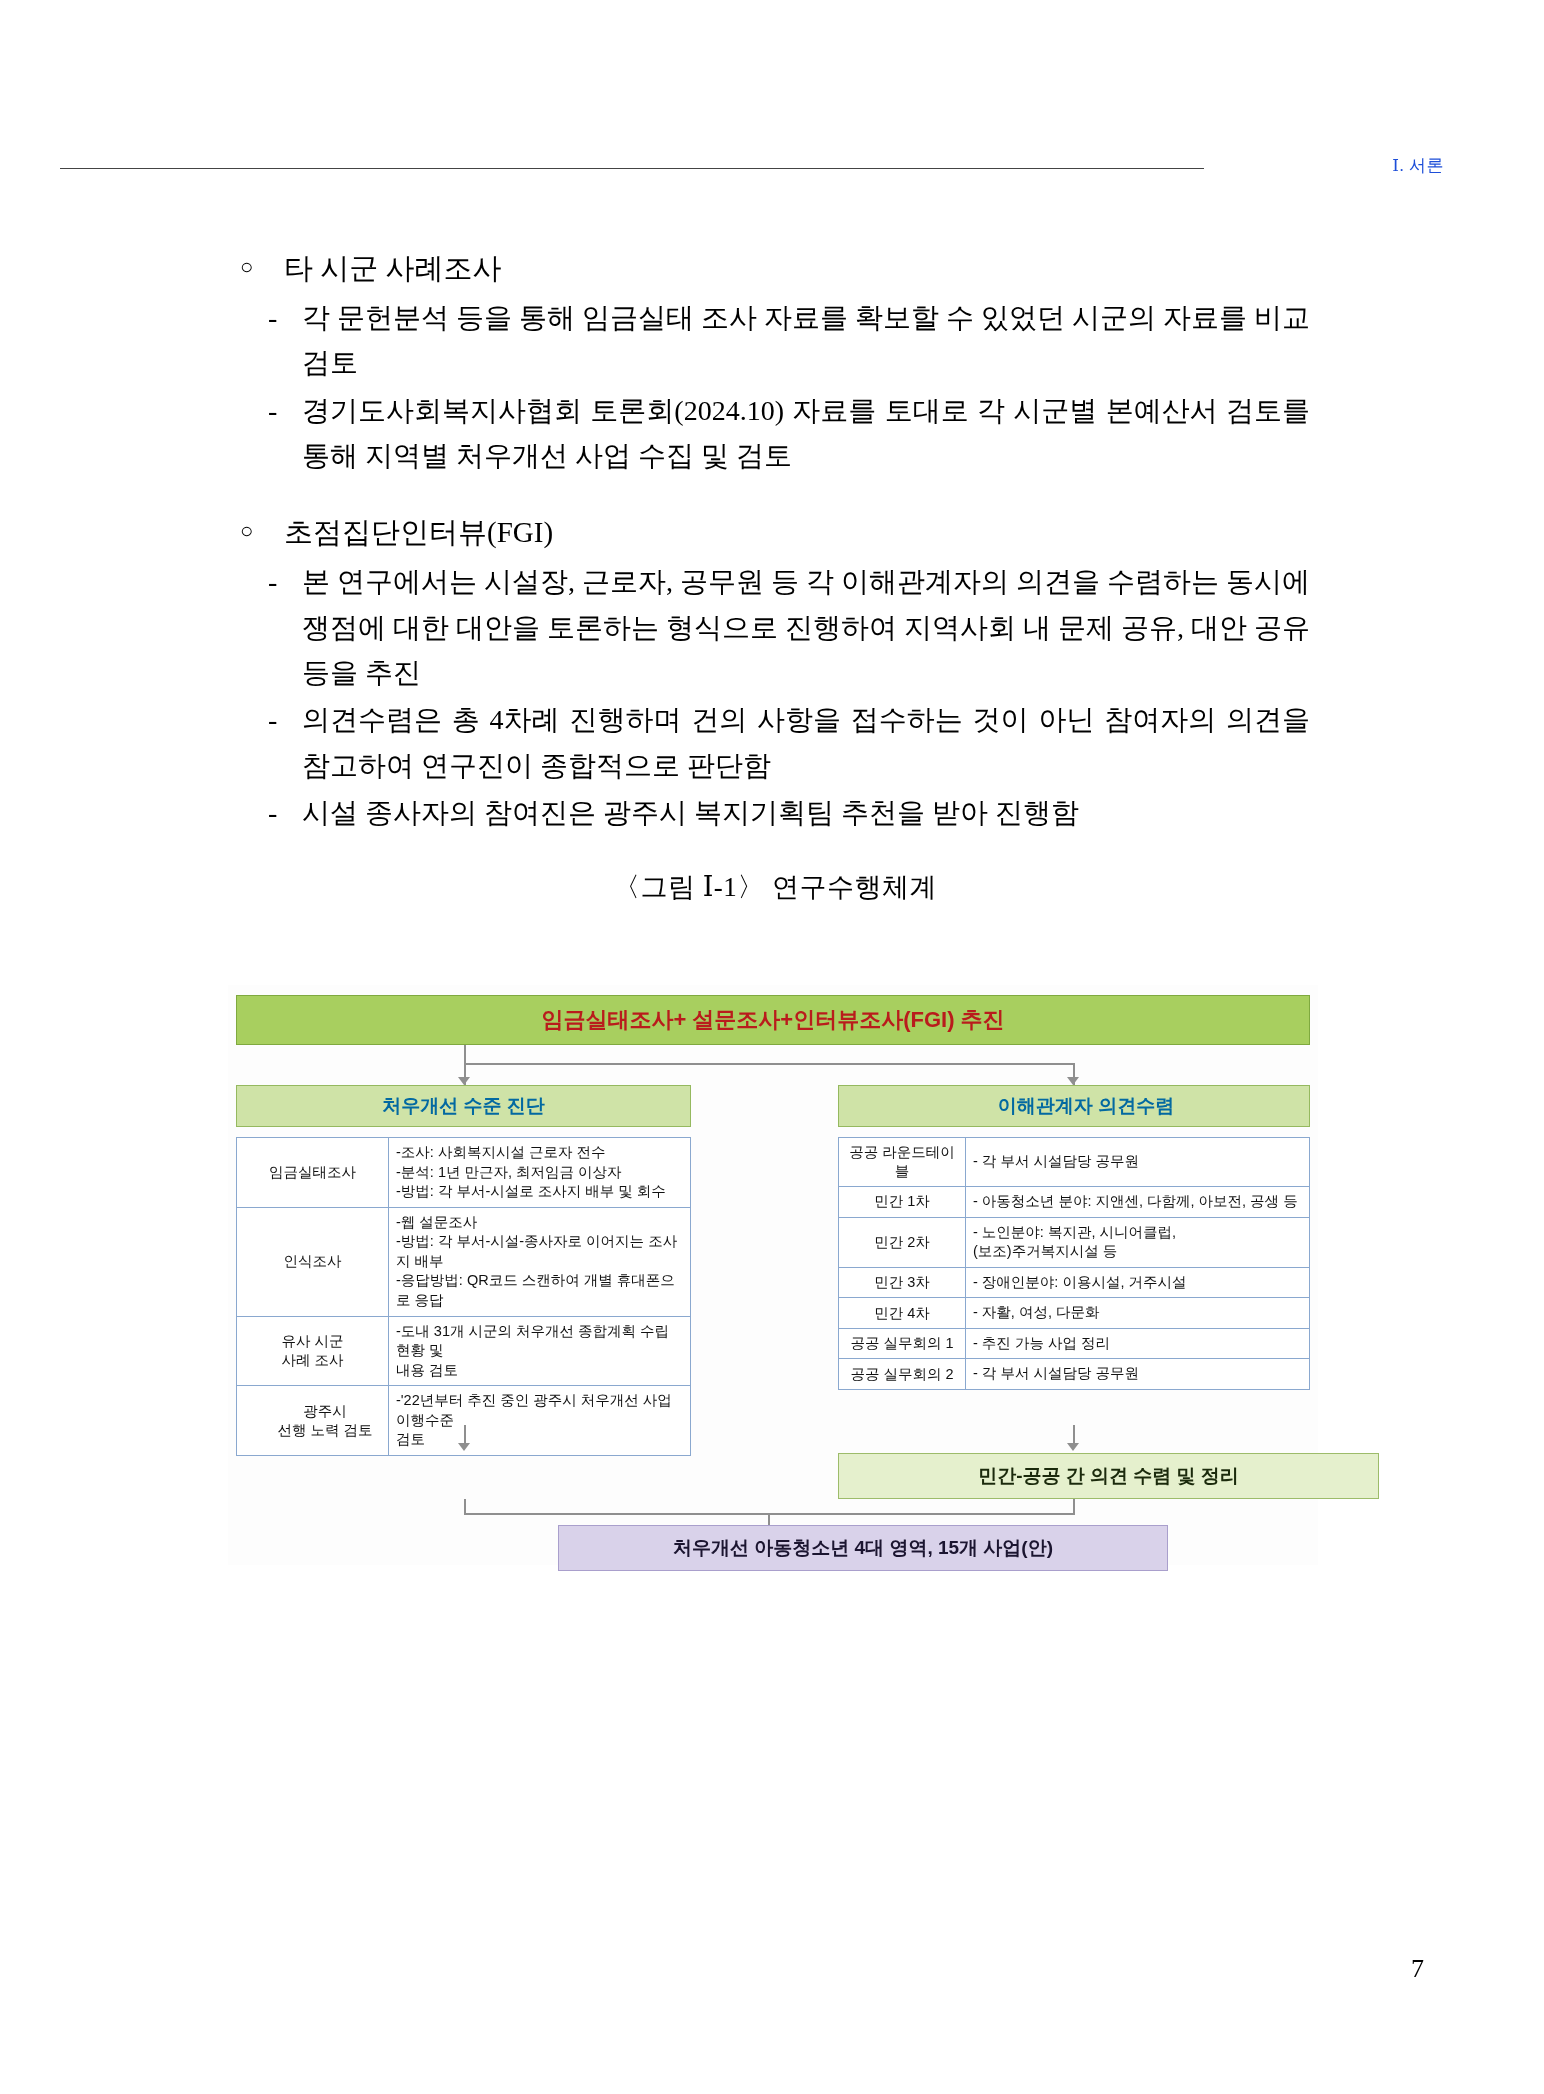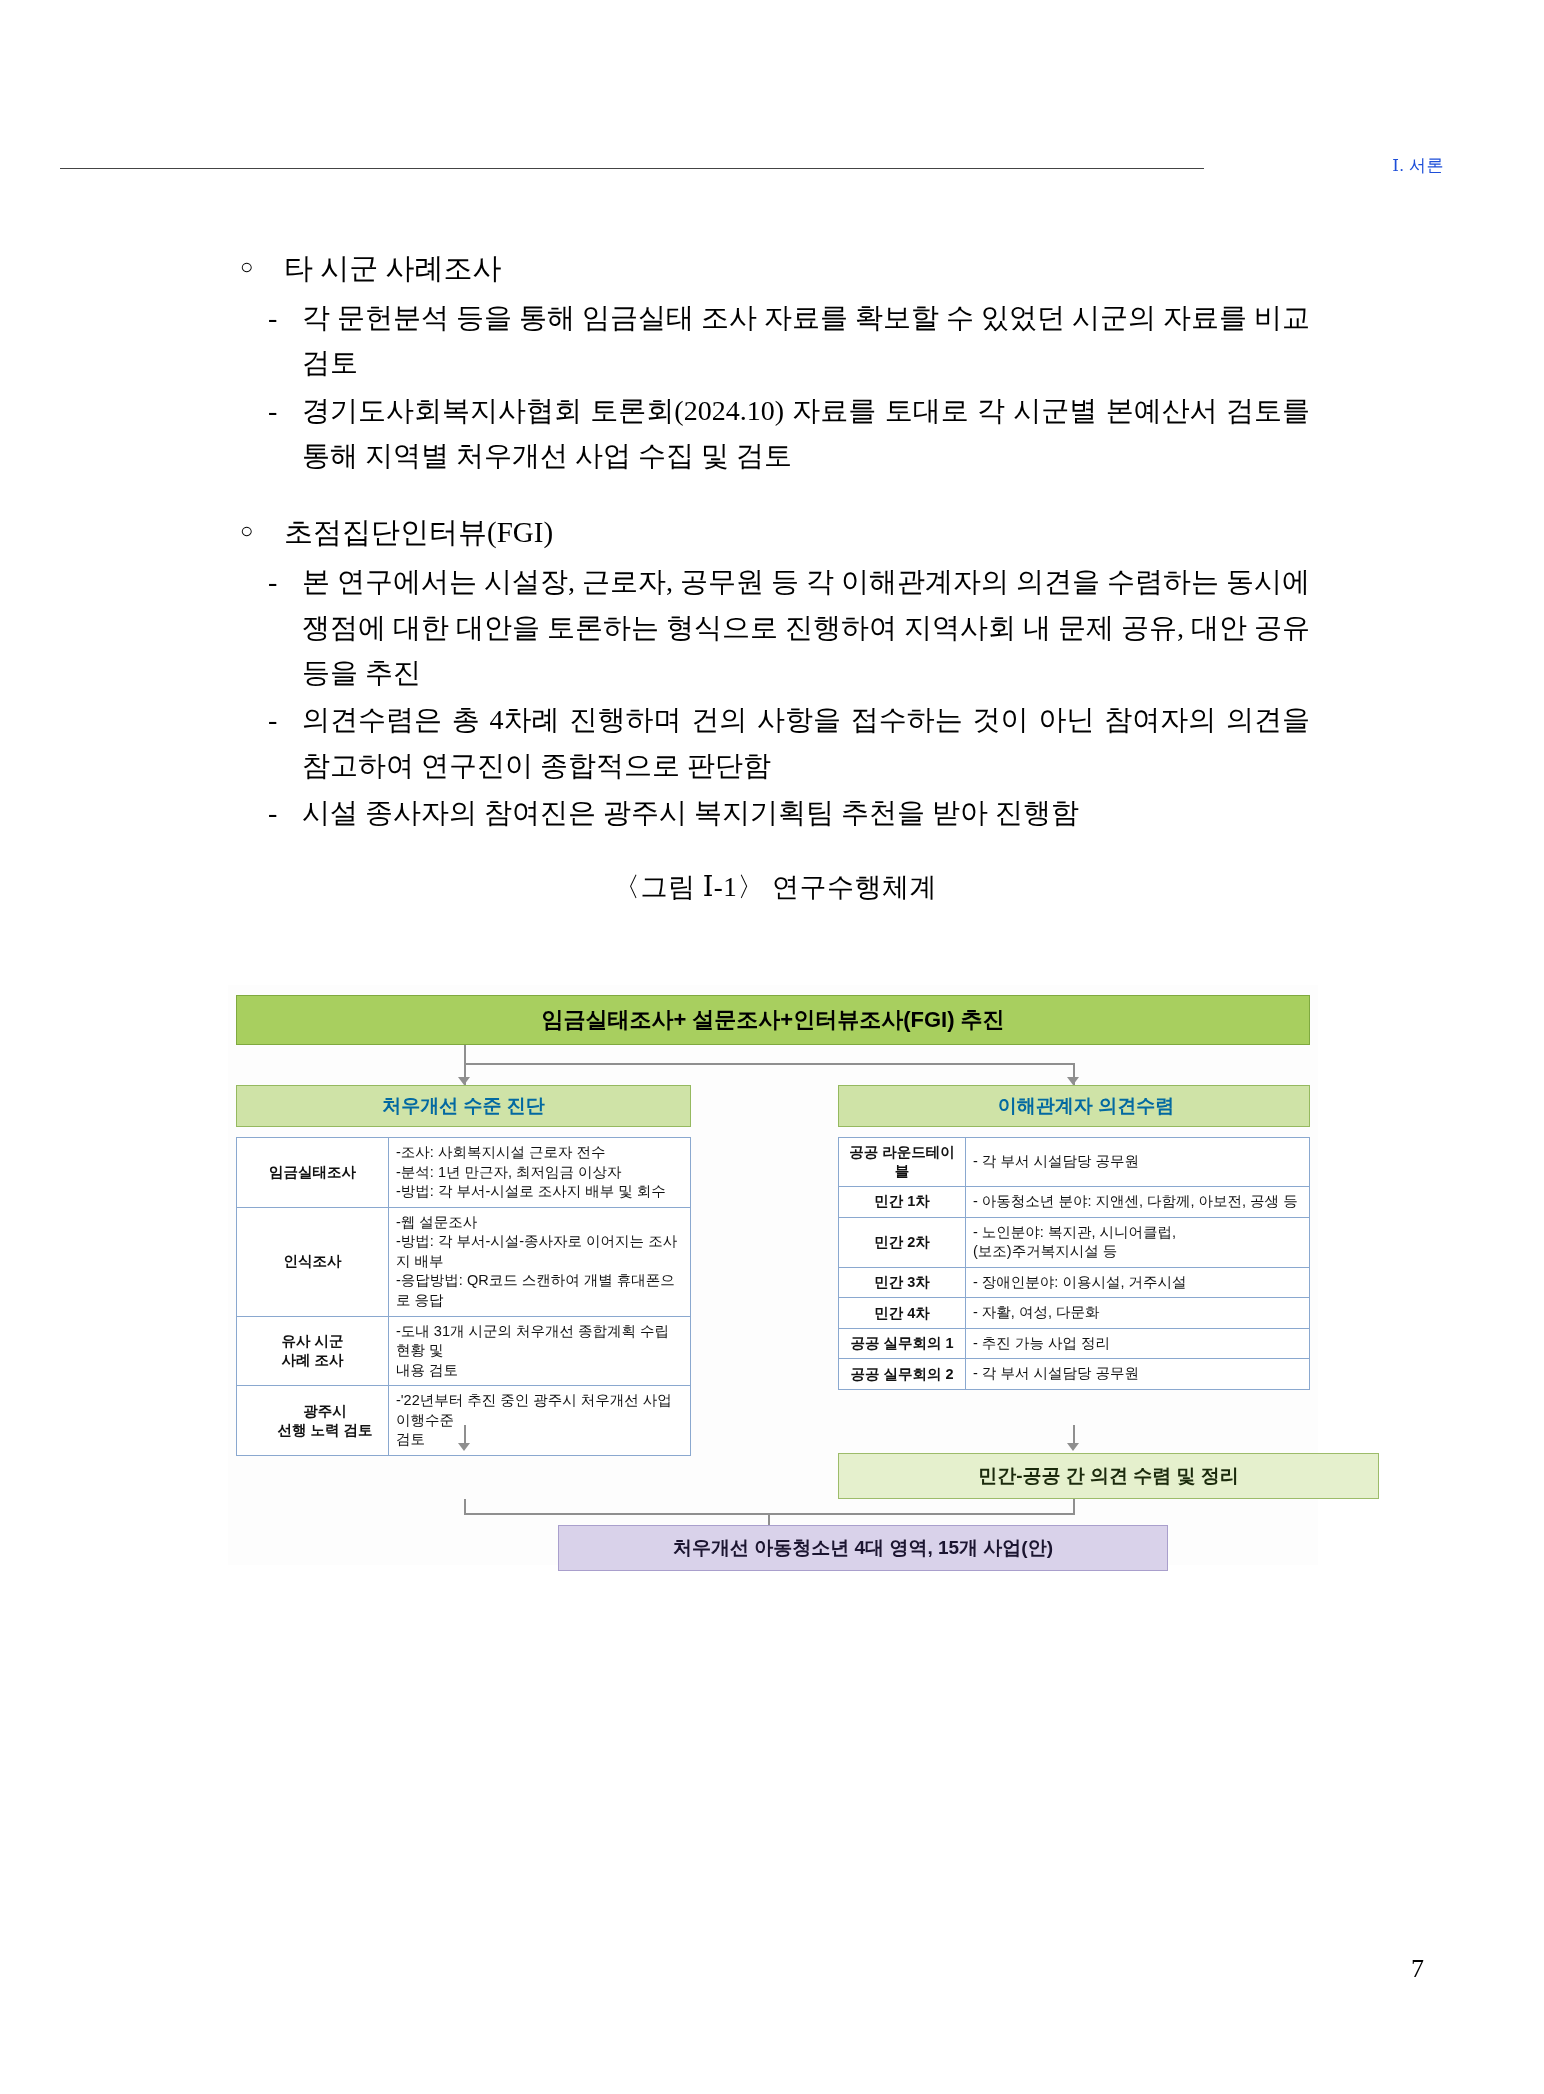"임금실태조사+ 설문조사+인터뷰조사(FGI) 추진" .top-banner { color: #000000 -> #b91c1c }
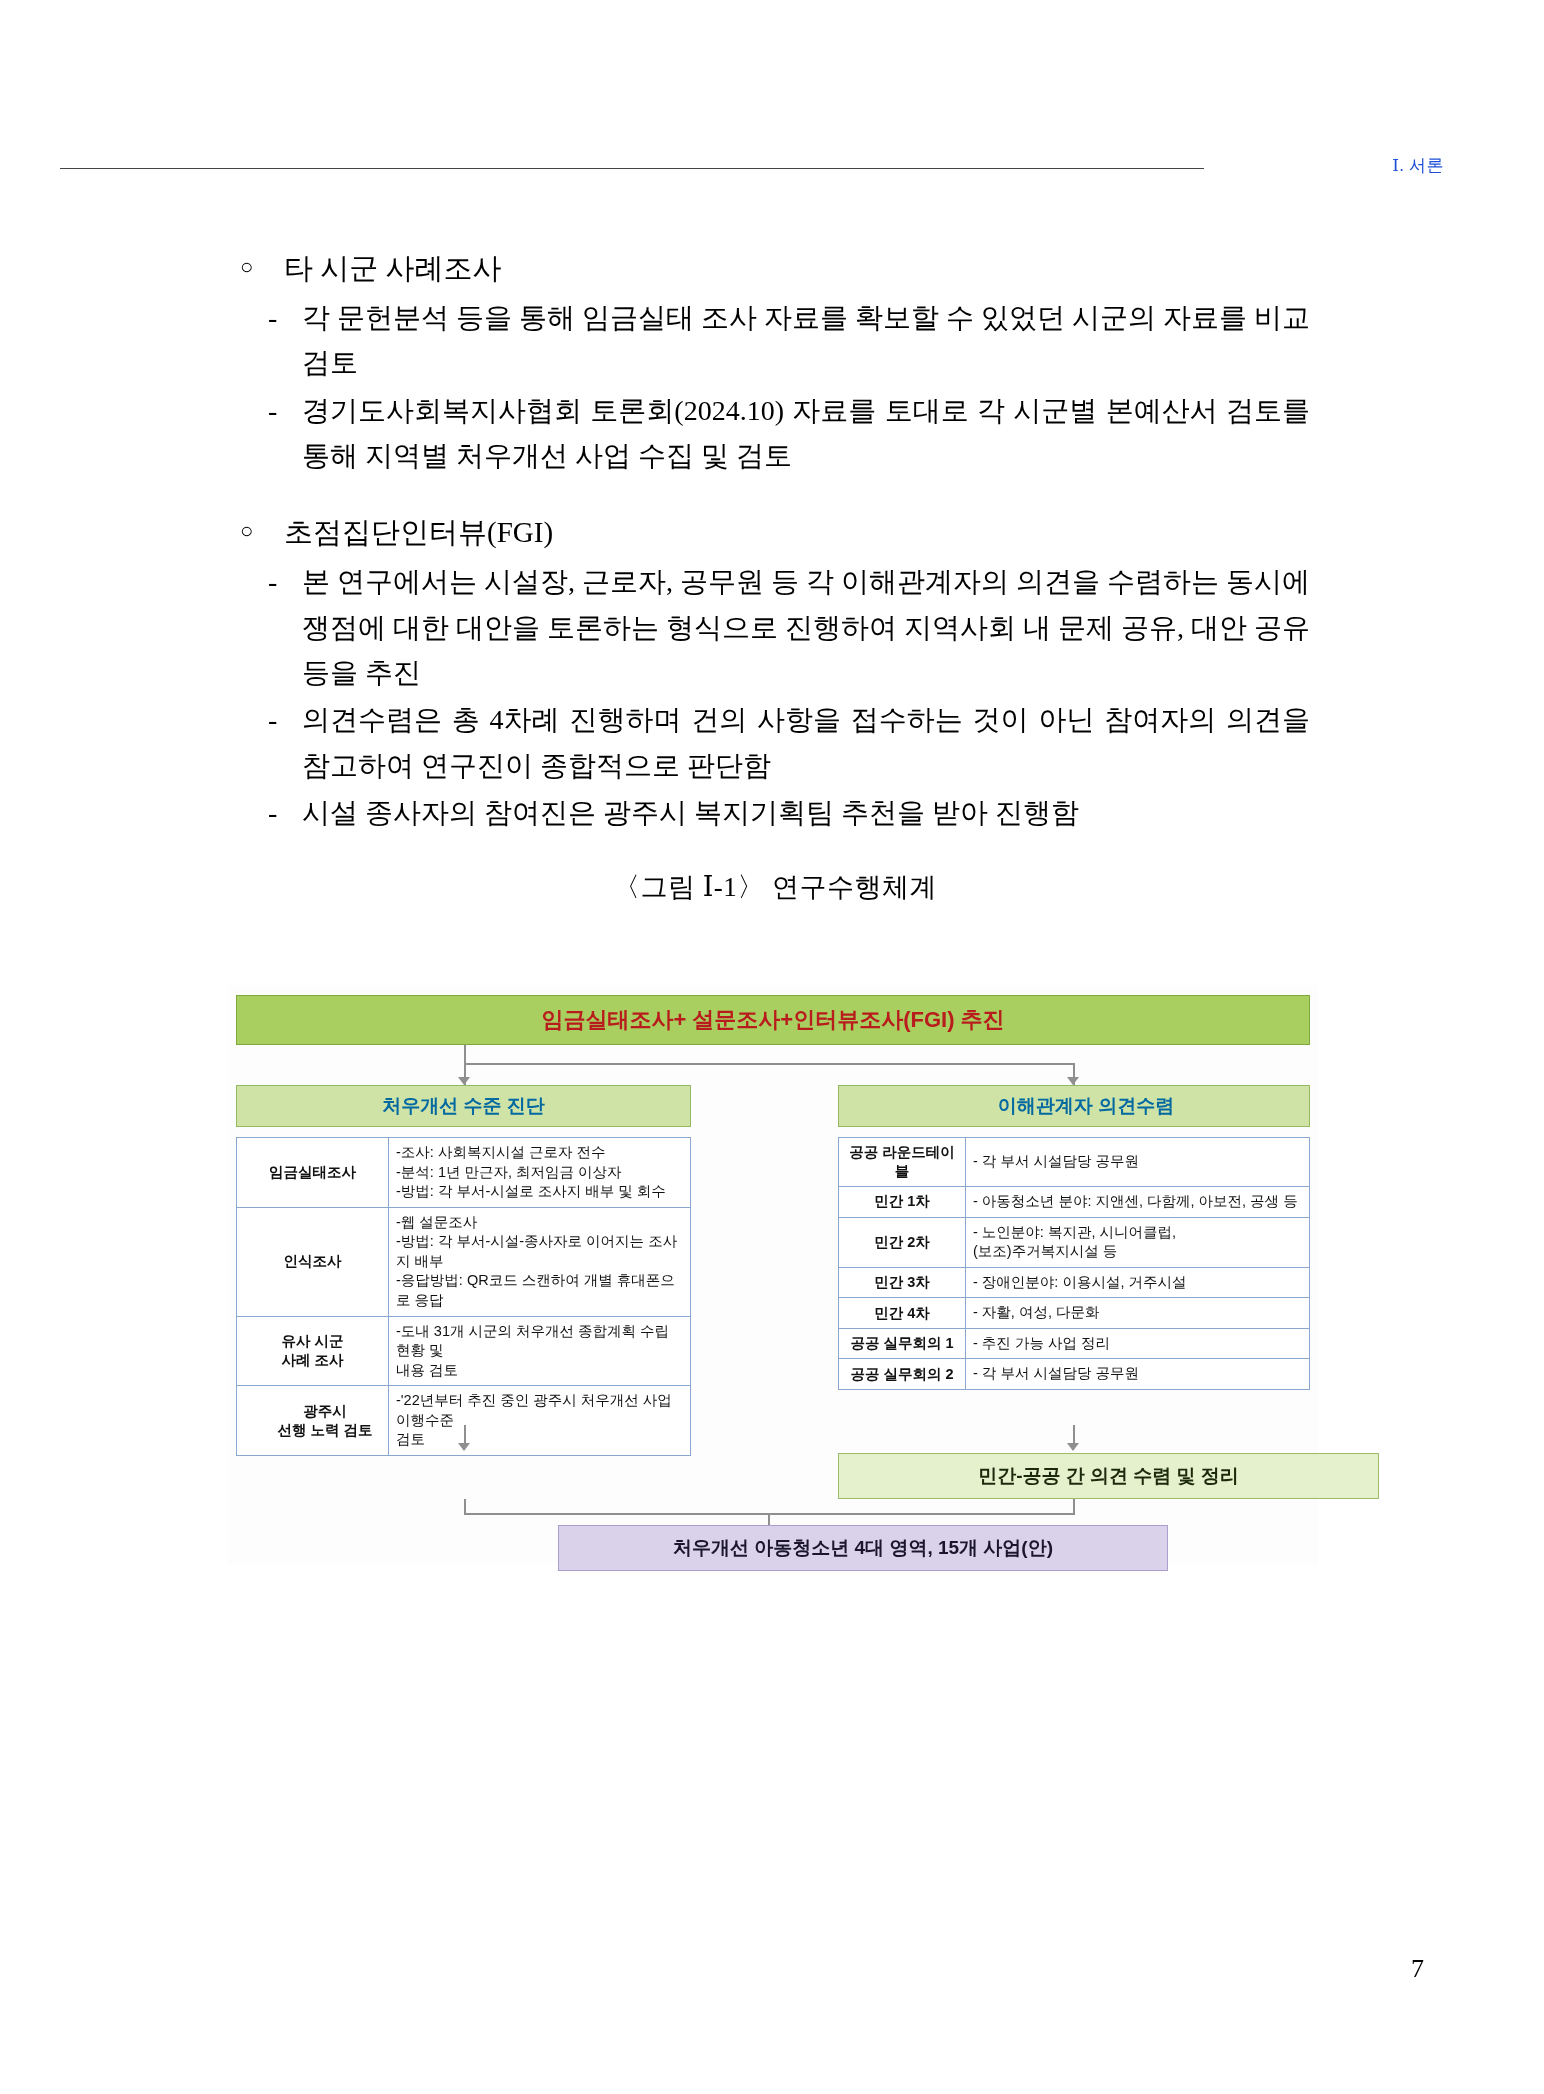"공공 라운드테이블" table.grid td.key { font-weight: bold -> normal }
